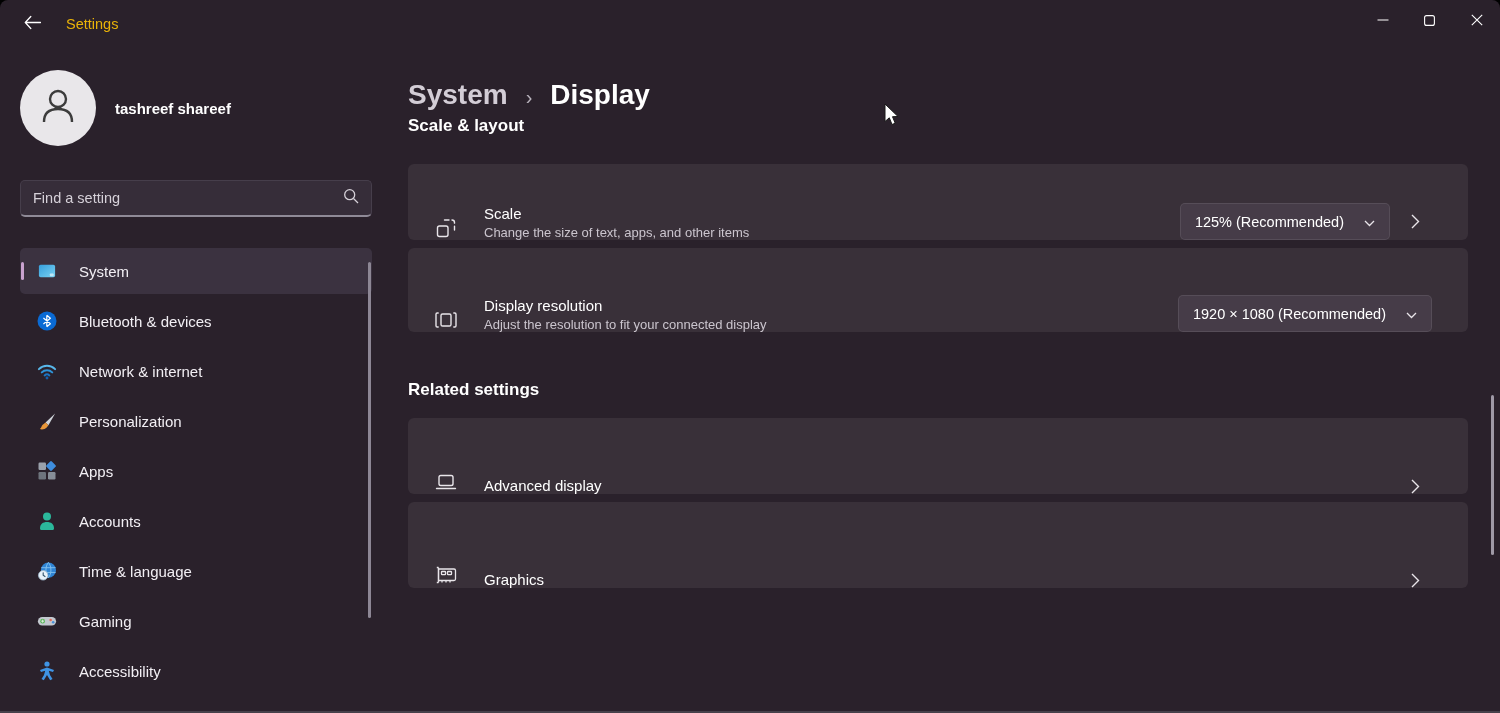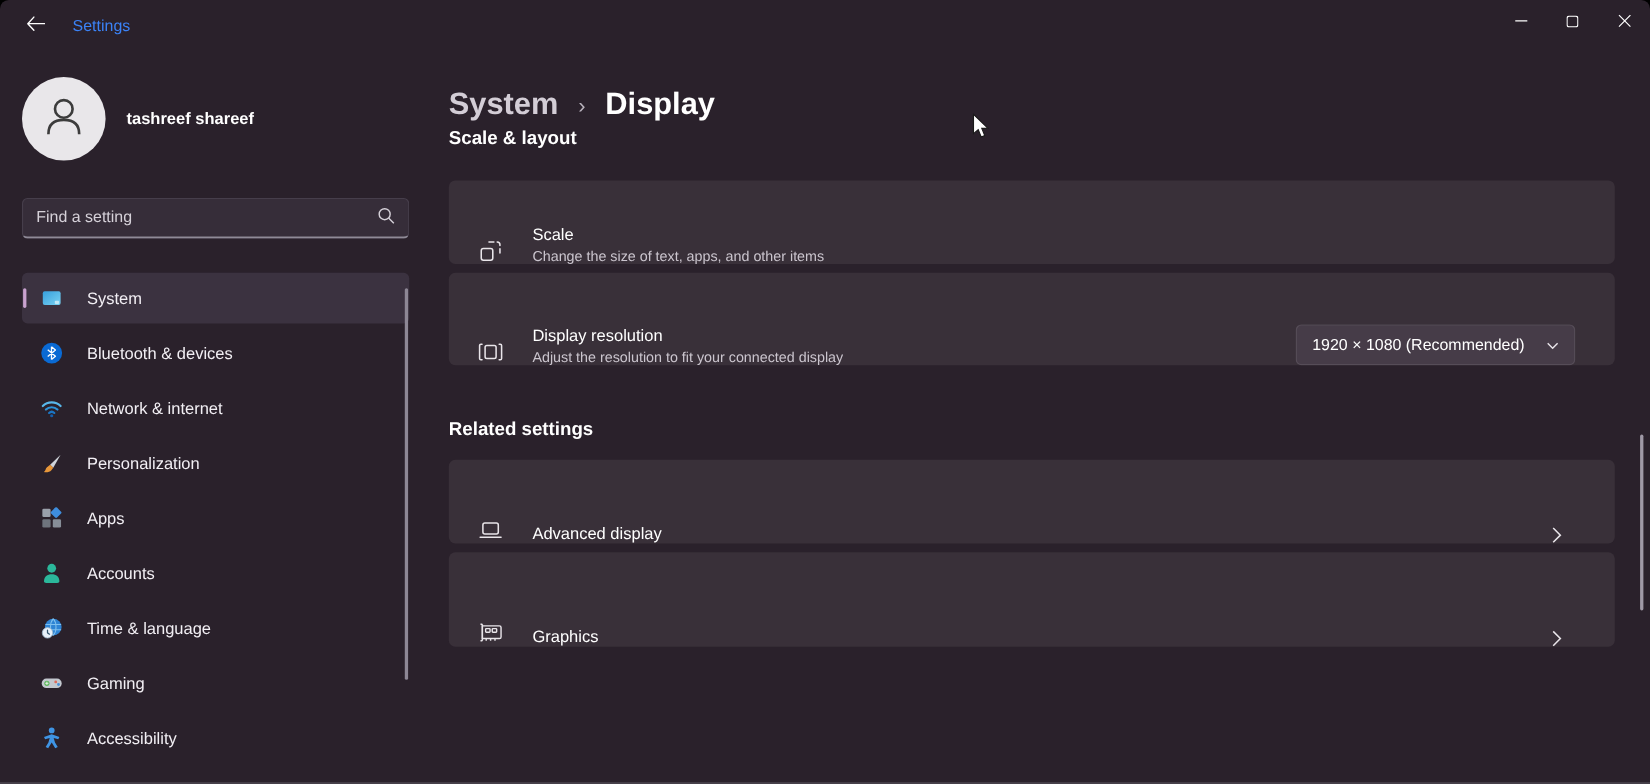"Settings" .app-title { color: #3b82f6 -> #eab308 }
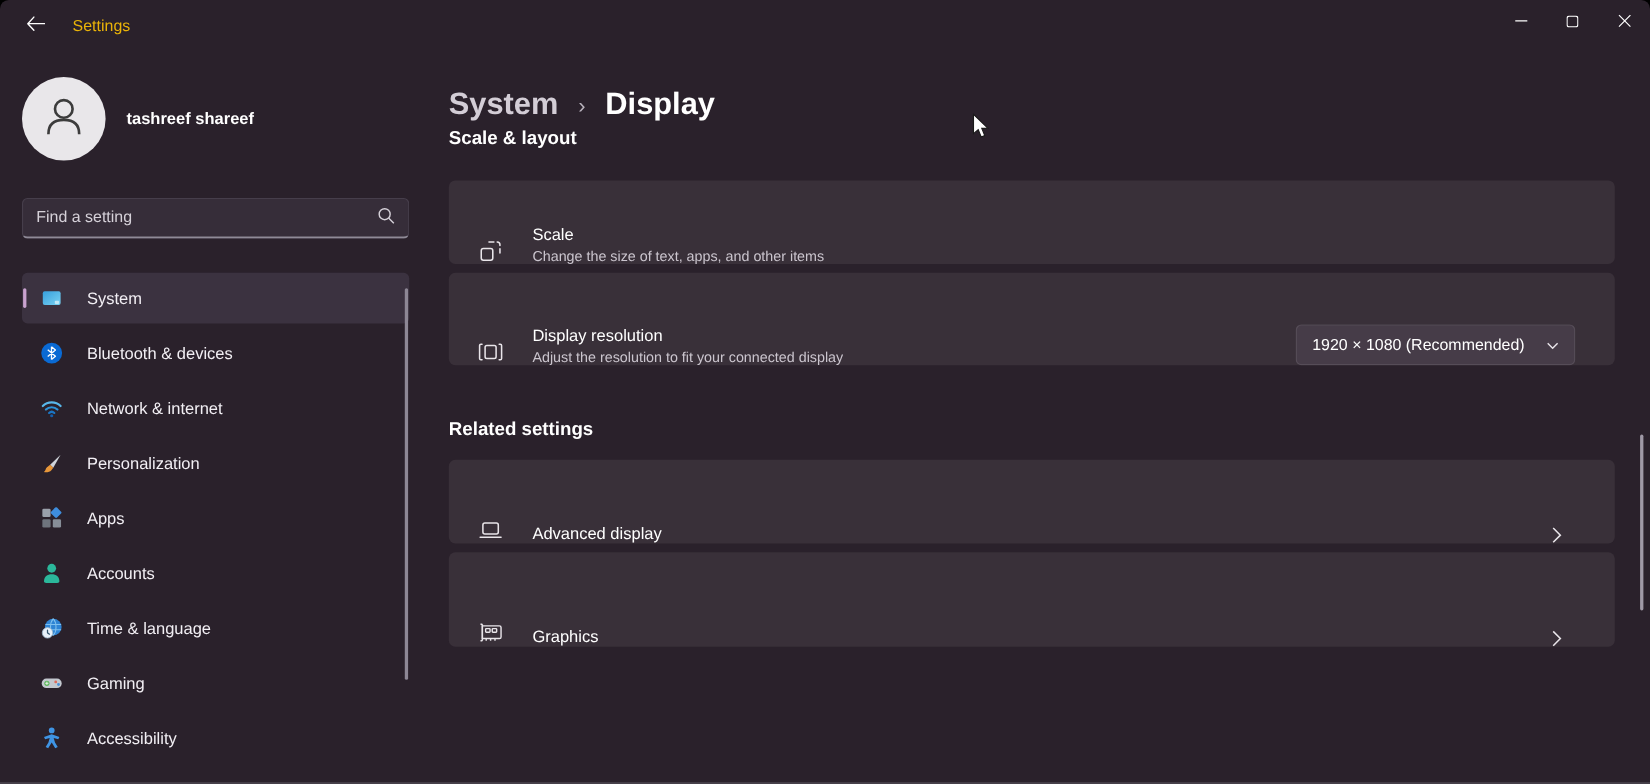"125% (Recommended)" div.controls { html: none -> <div> <div> <span>125% (Recommended)</span> <span> <svg> <path></path> </svg> </span> </div> <div> <svg> <path></path> </svg> </div> </div> }
